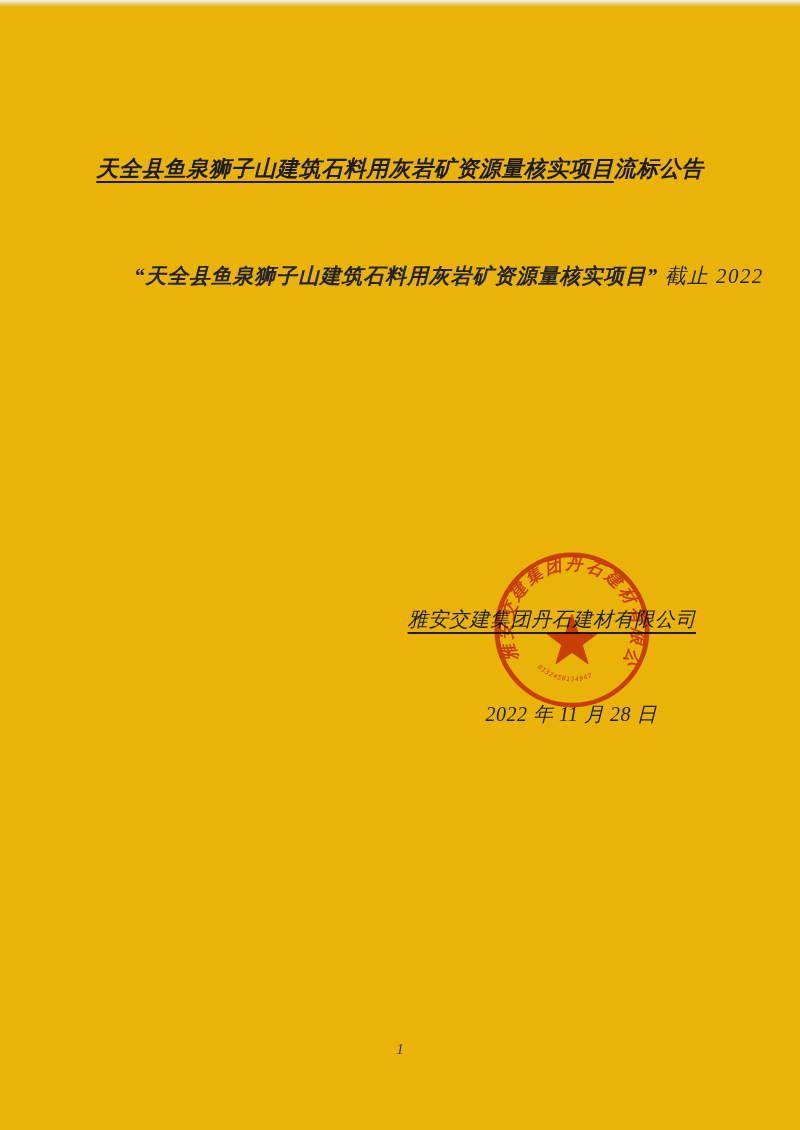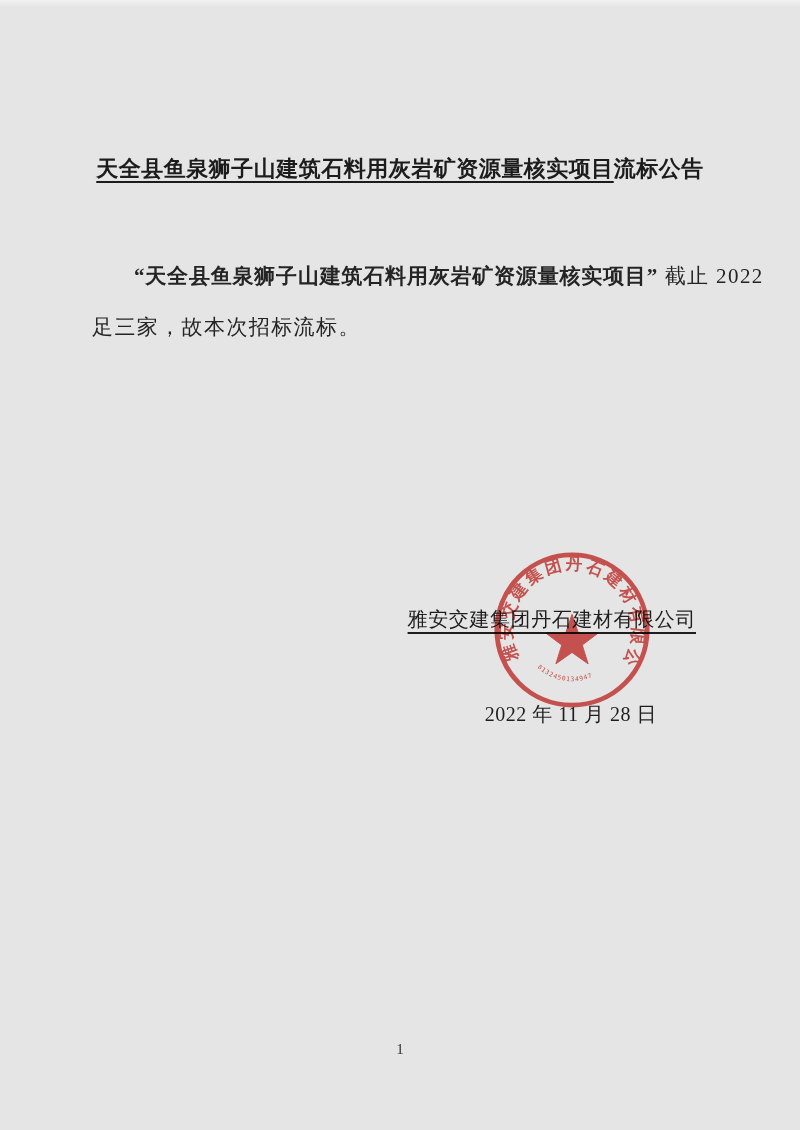"天全县鱼泉狮子山建筑石料用灰岩矿资源量核实项目流标公告" .page { background: #e5e5e5 -> #eab308; font-style: none -> italic }
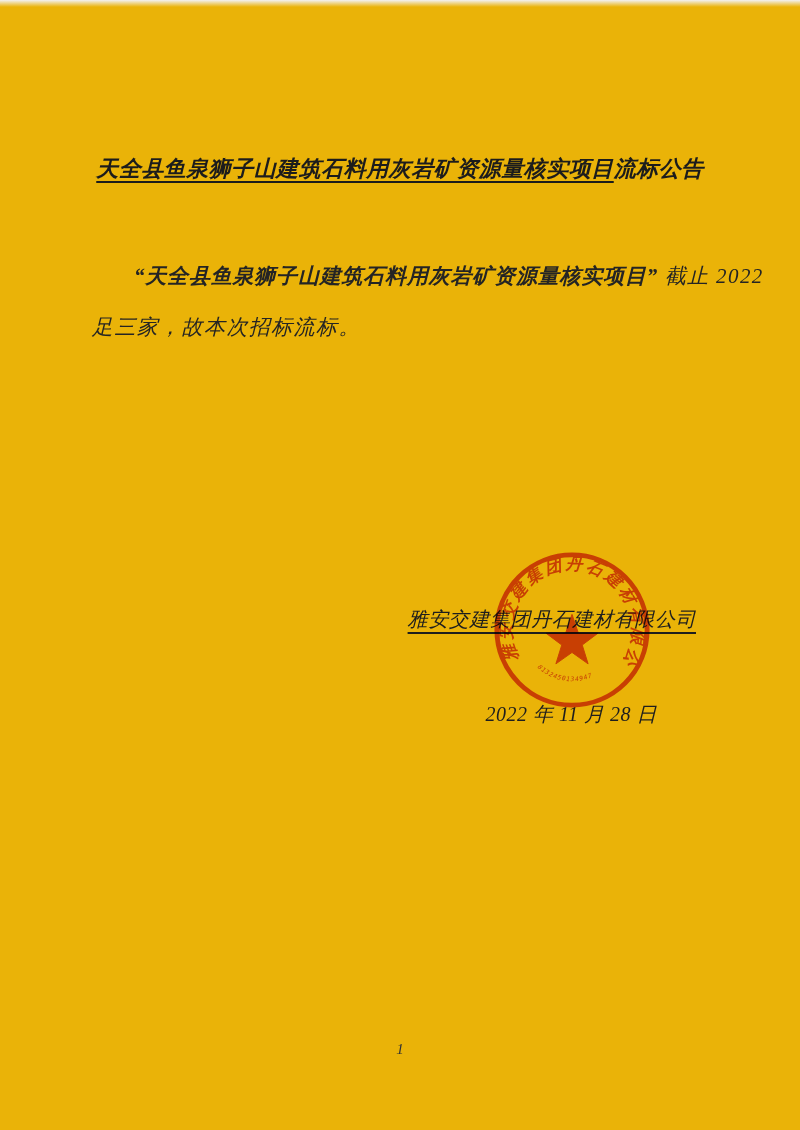"“天全县鱼泉狮子山建筑石料用灰岩矿资源量核实项目” 截止 2022" .body-line { text-align: none -> center }
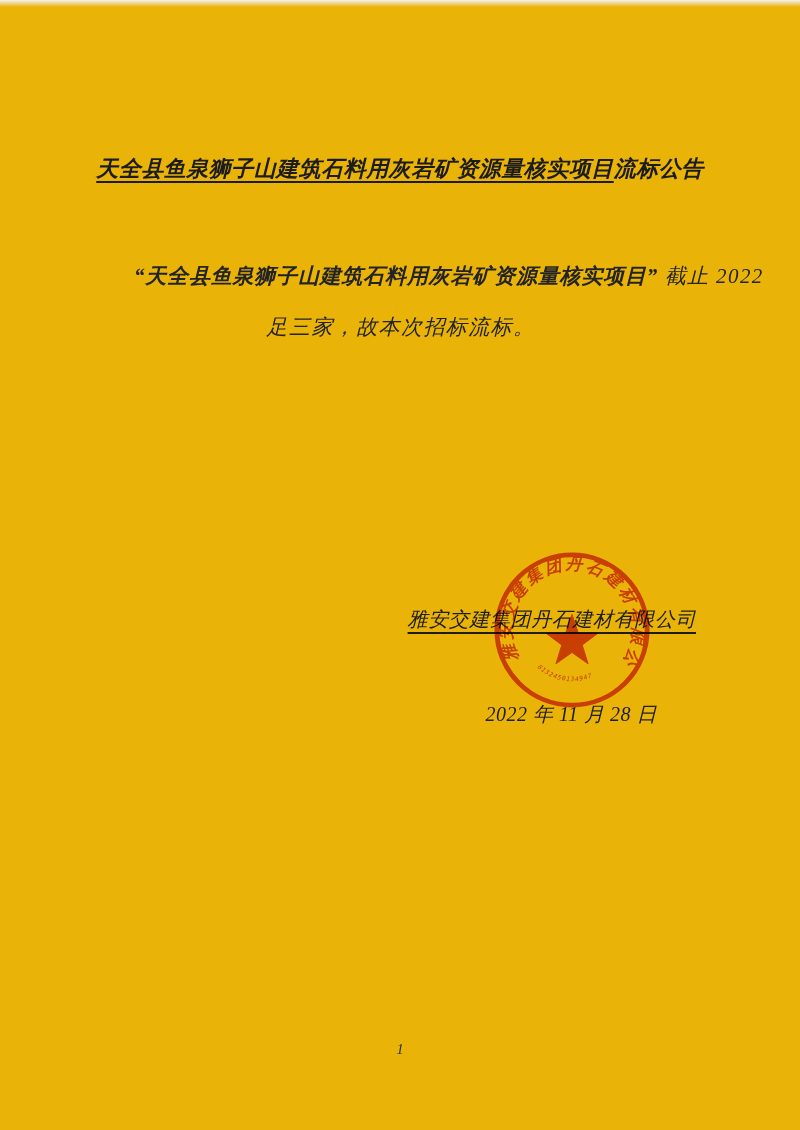"足三家，故本次招标流标。" div.body-line { html: <div>足三家，故本次招标流标。</div> -> none }
